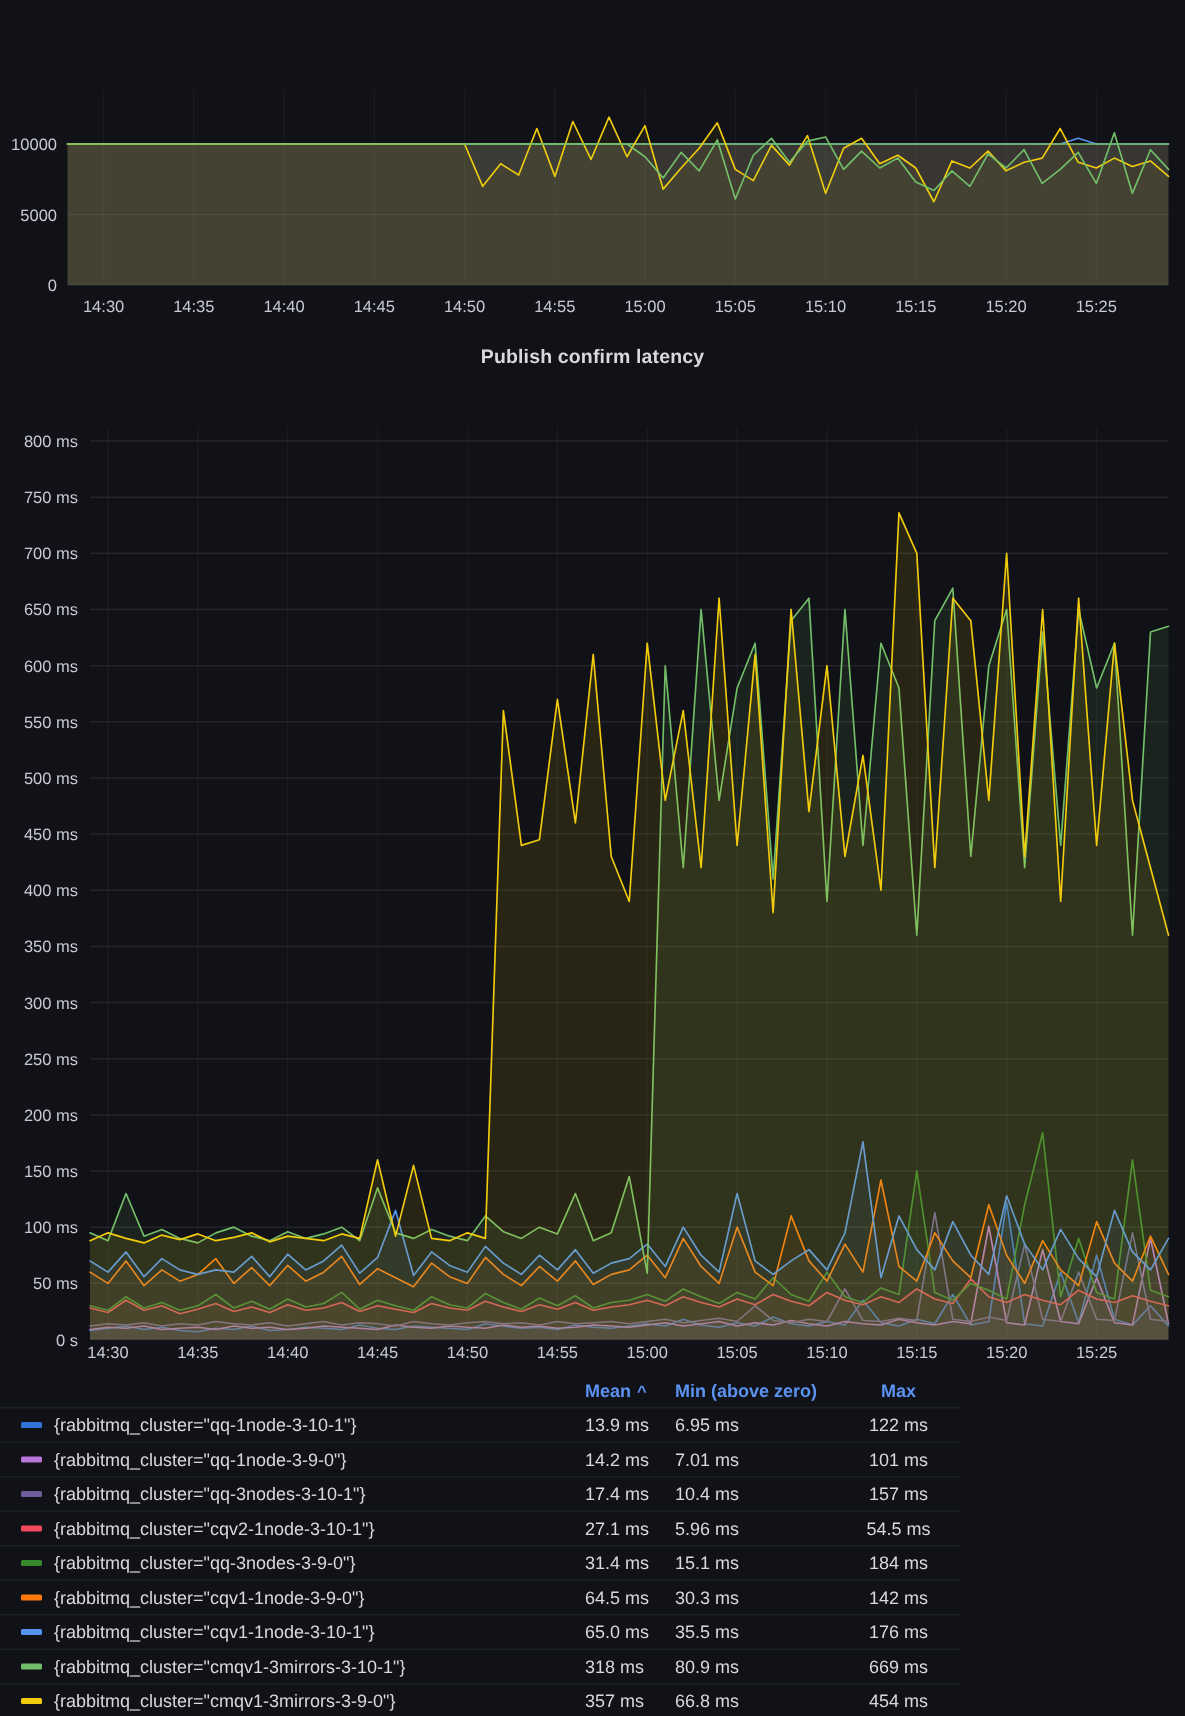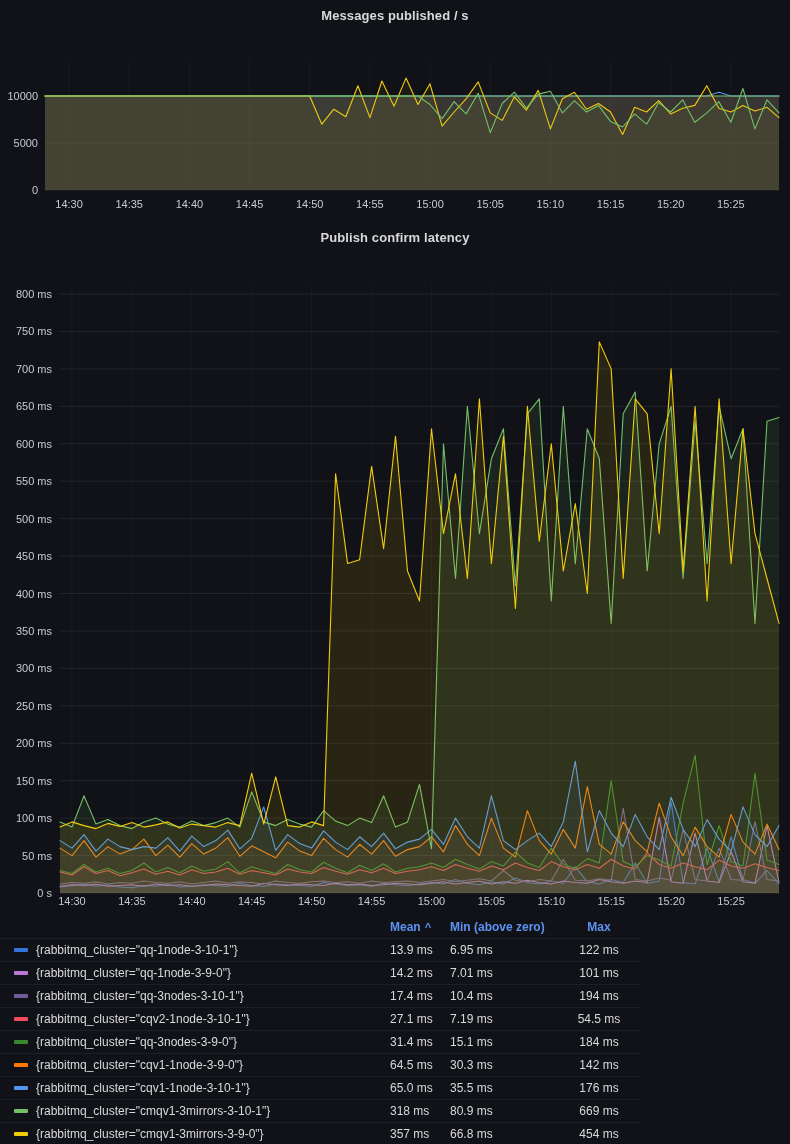"Messages published / s" div.panel-title { html: <div>Messages published / s</div> -> none }
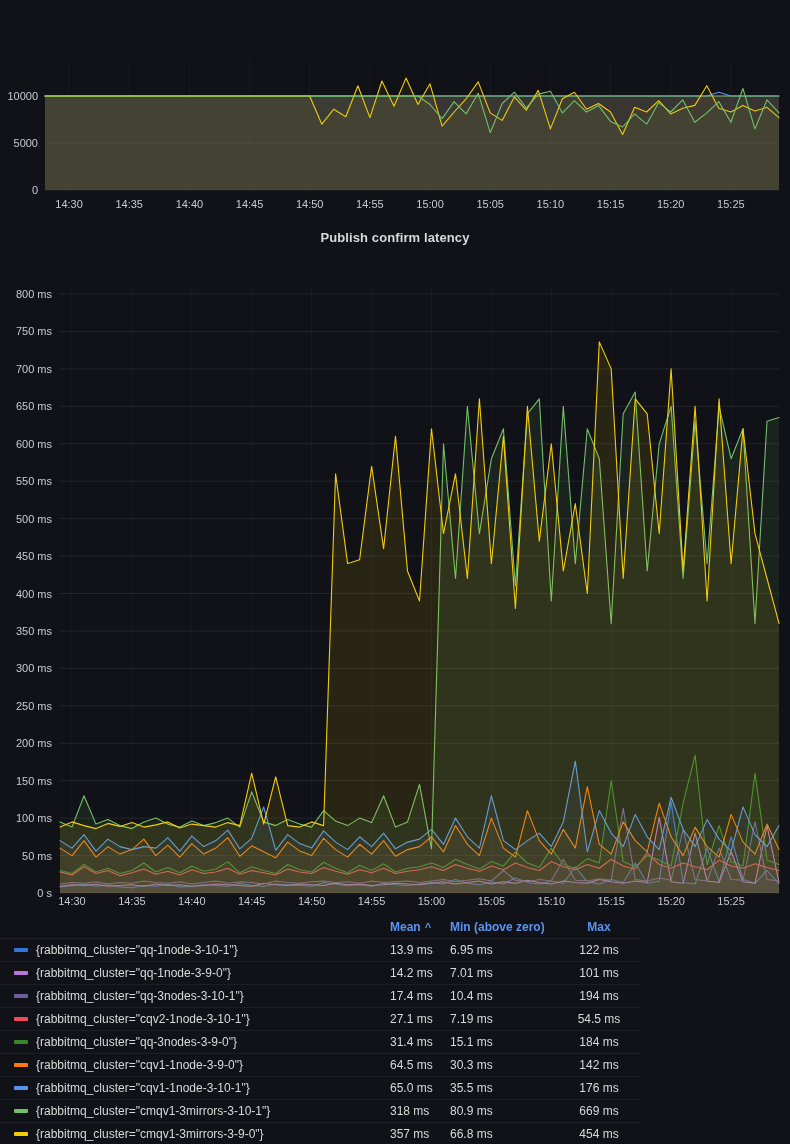"194 ms" div.col-max { text: 194 -> 157 }
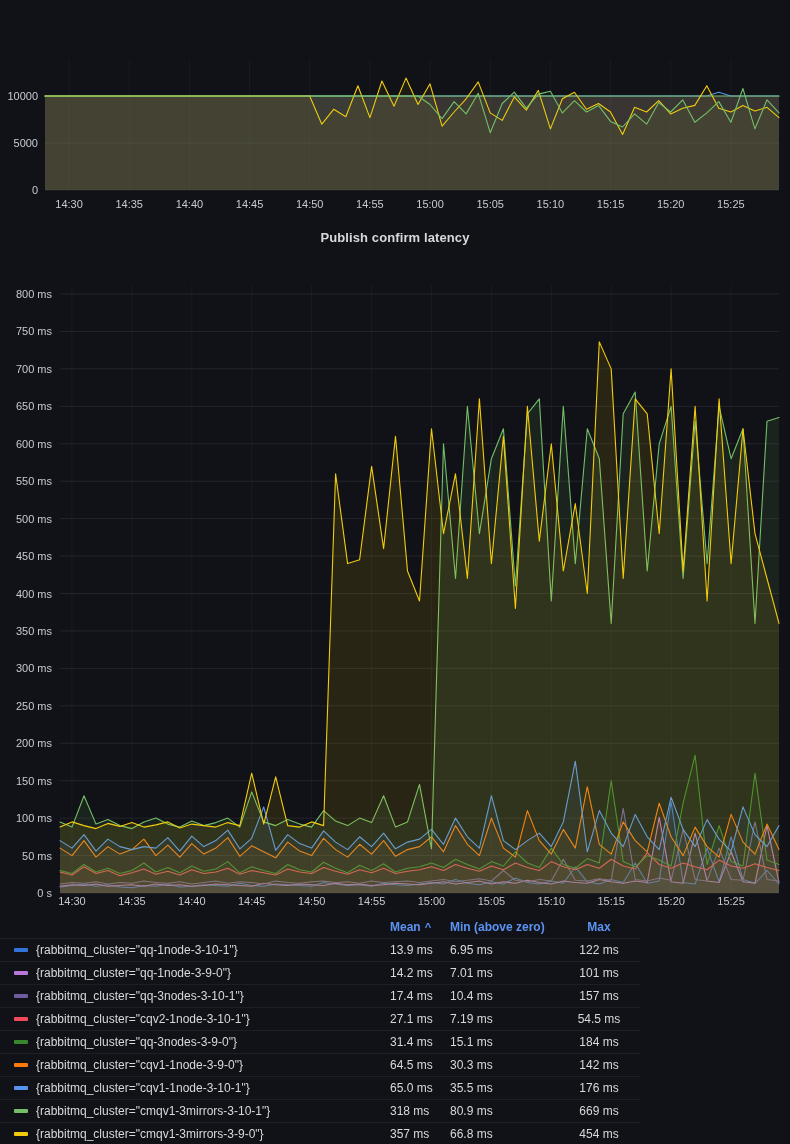"7.19 ms" div.col-min { text: 7.19 -> 5.96 }
